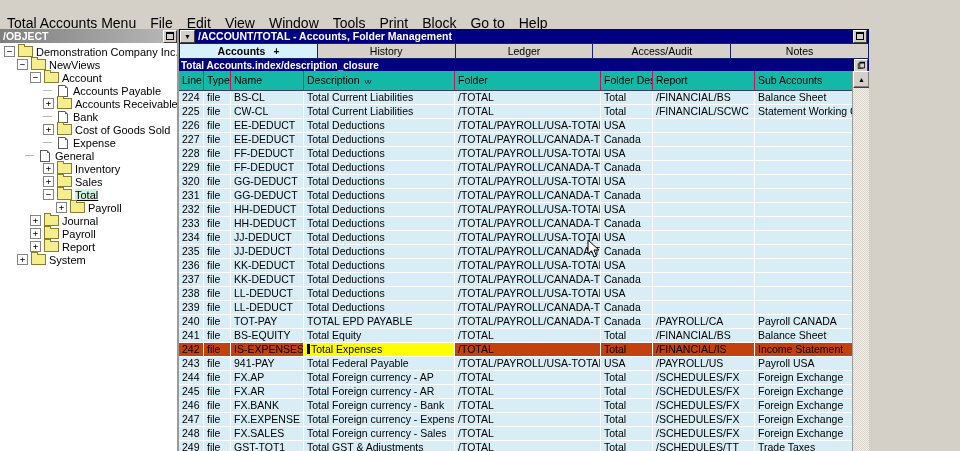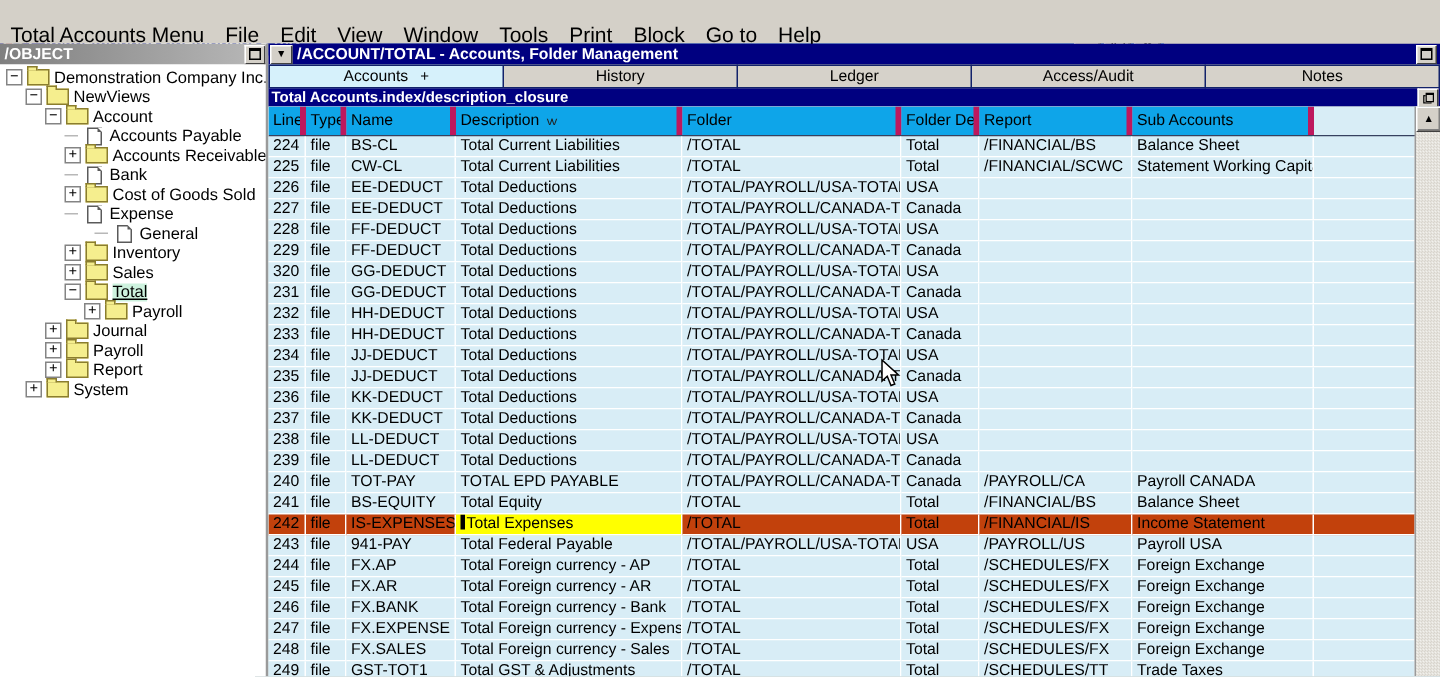"/OBJECT" .main { width: 960px -> 869px }
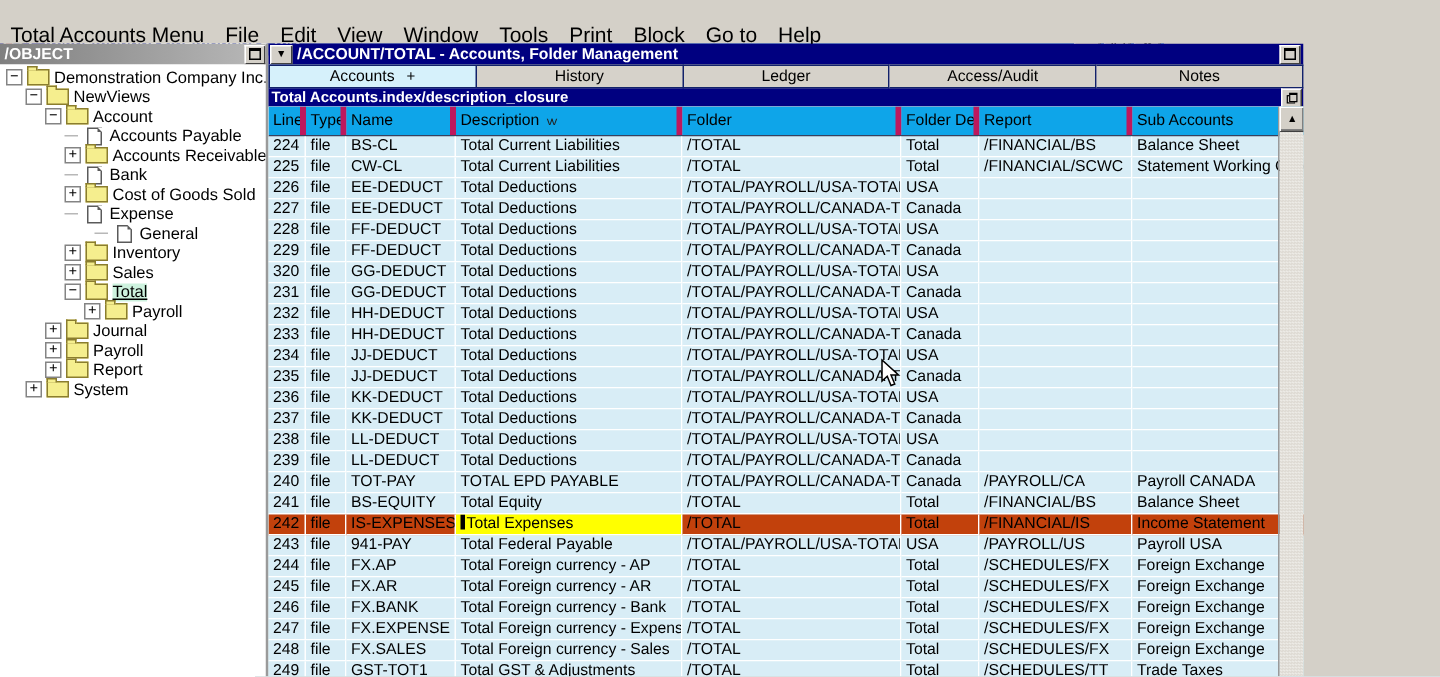"Accounts" .tab.active { font-weight: normal -> bold }
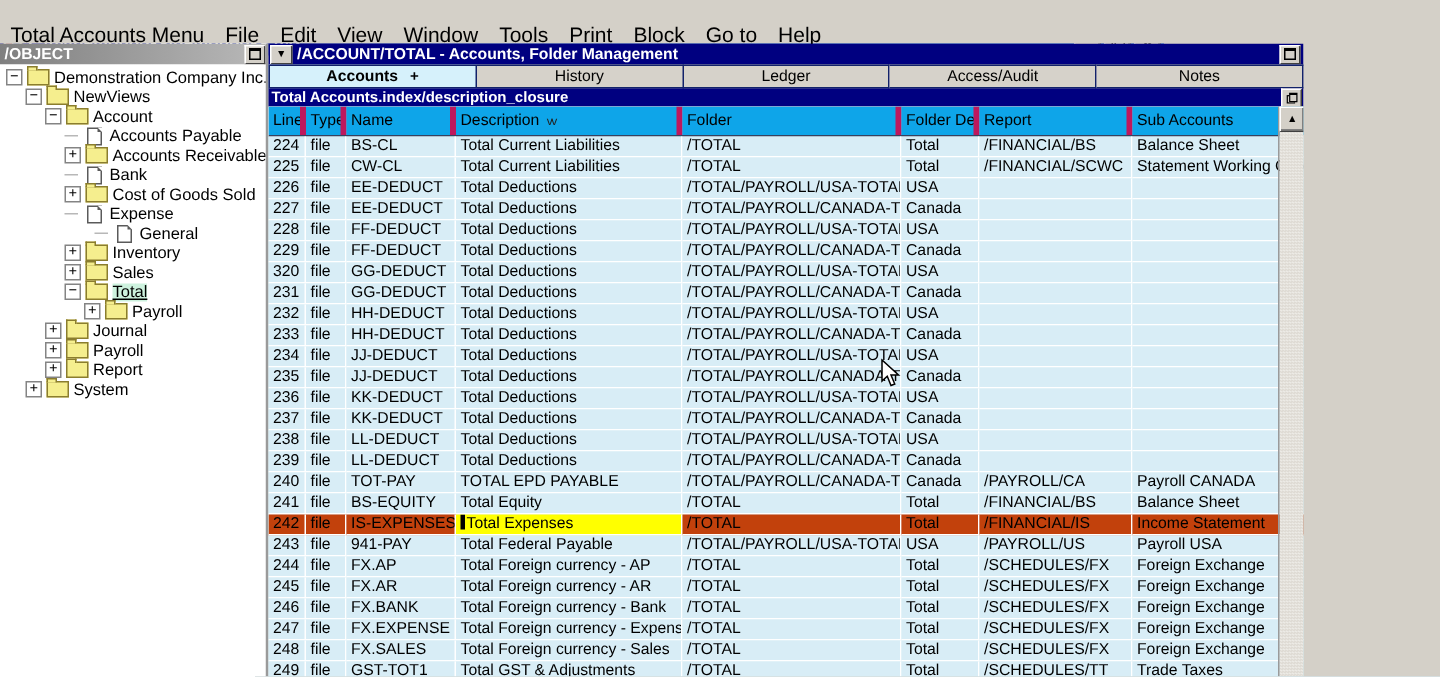"Line" .hdr .gcell { background: #0ea5e9 -> #14b8a6; border-right: 4px solid #be185d -> 1px solid #be185d }
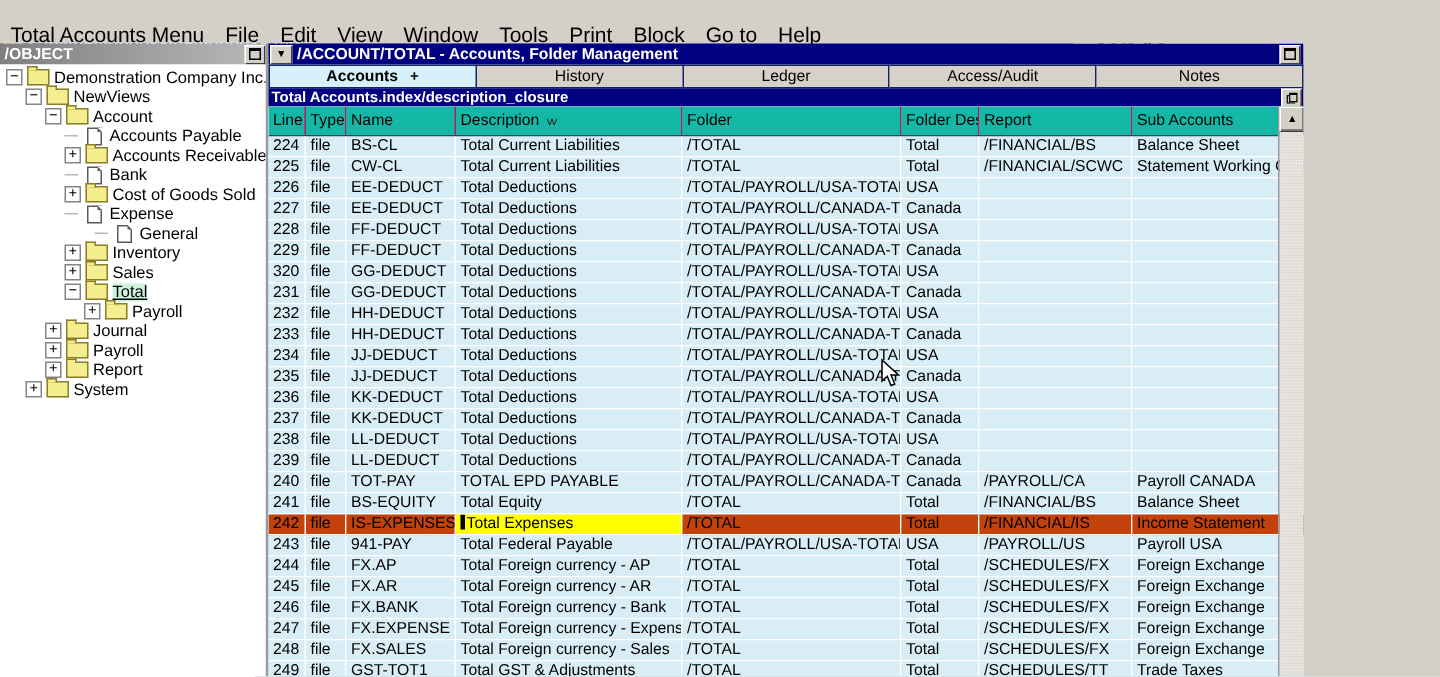"General" div.titem { padding-left: 63px -> 25px }
